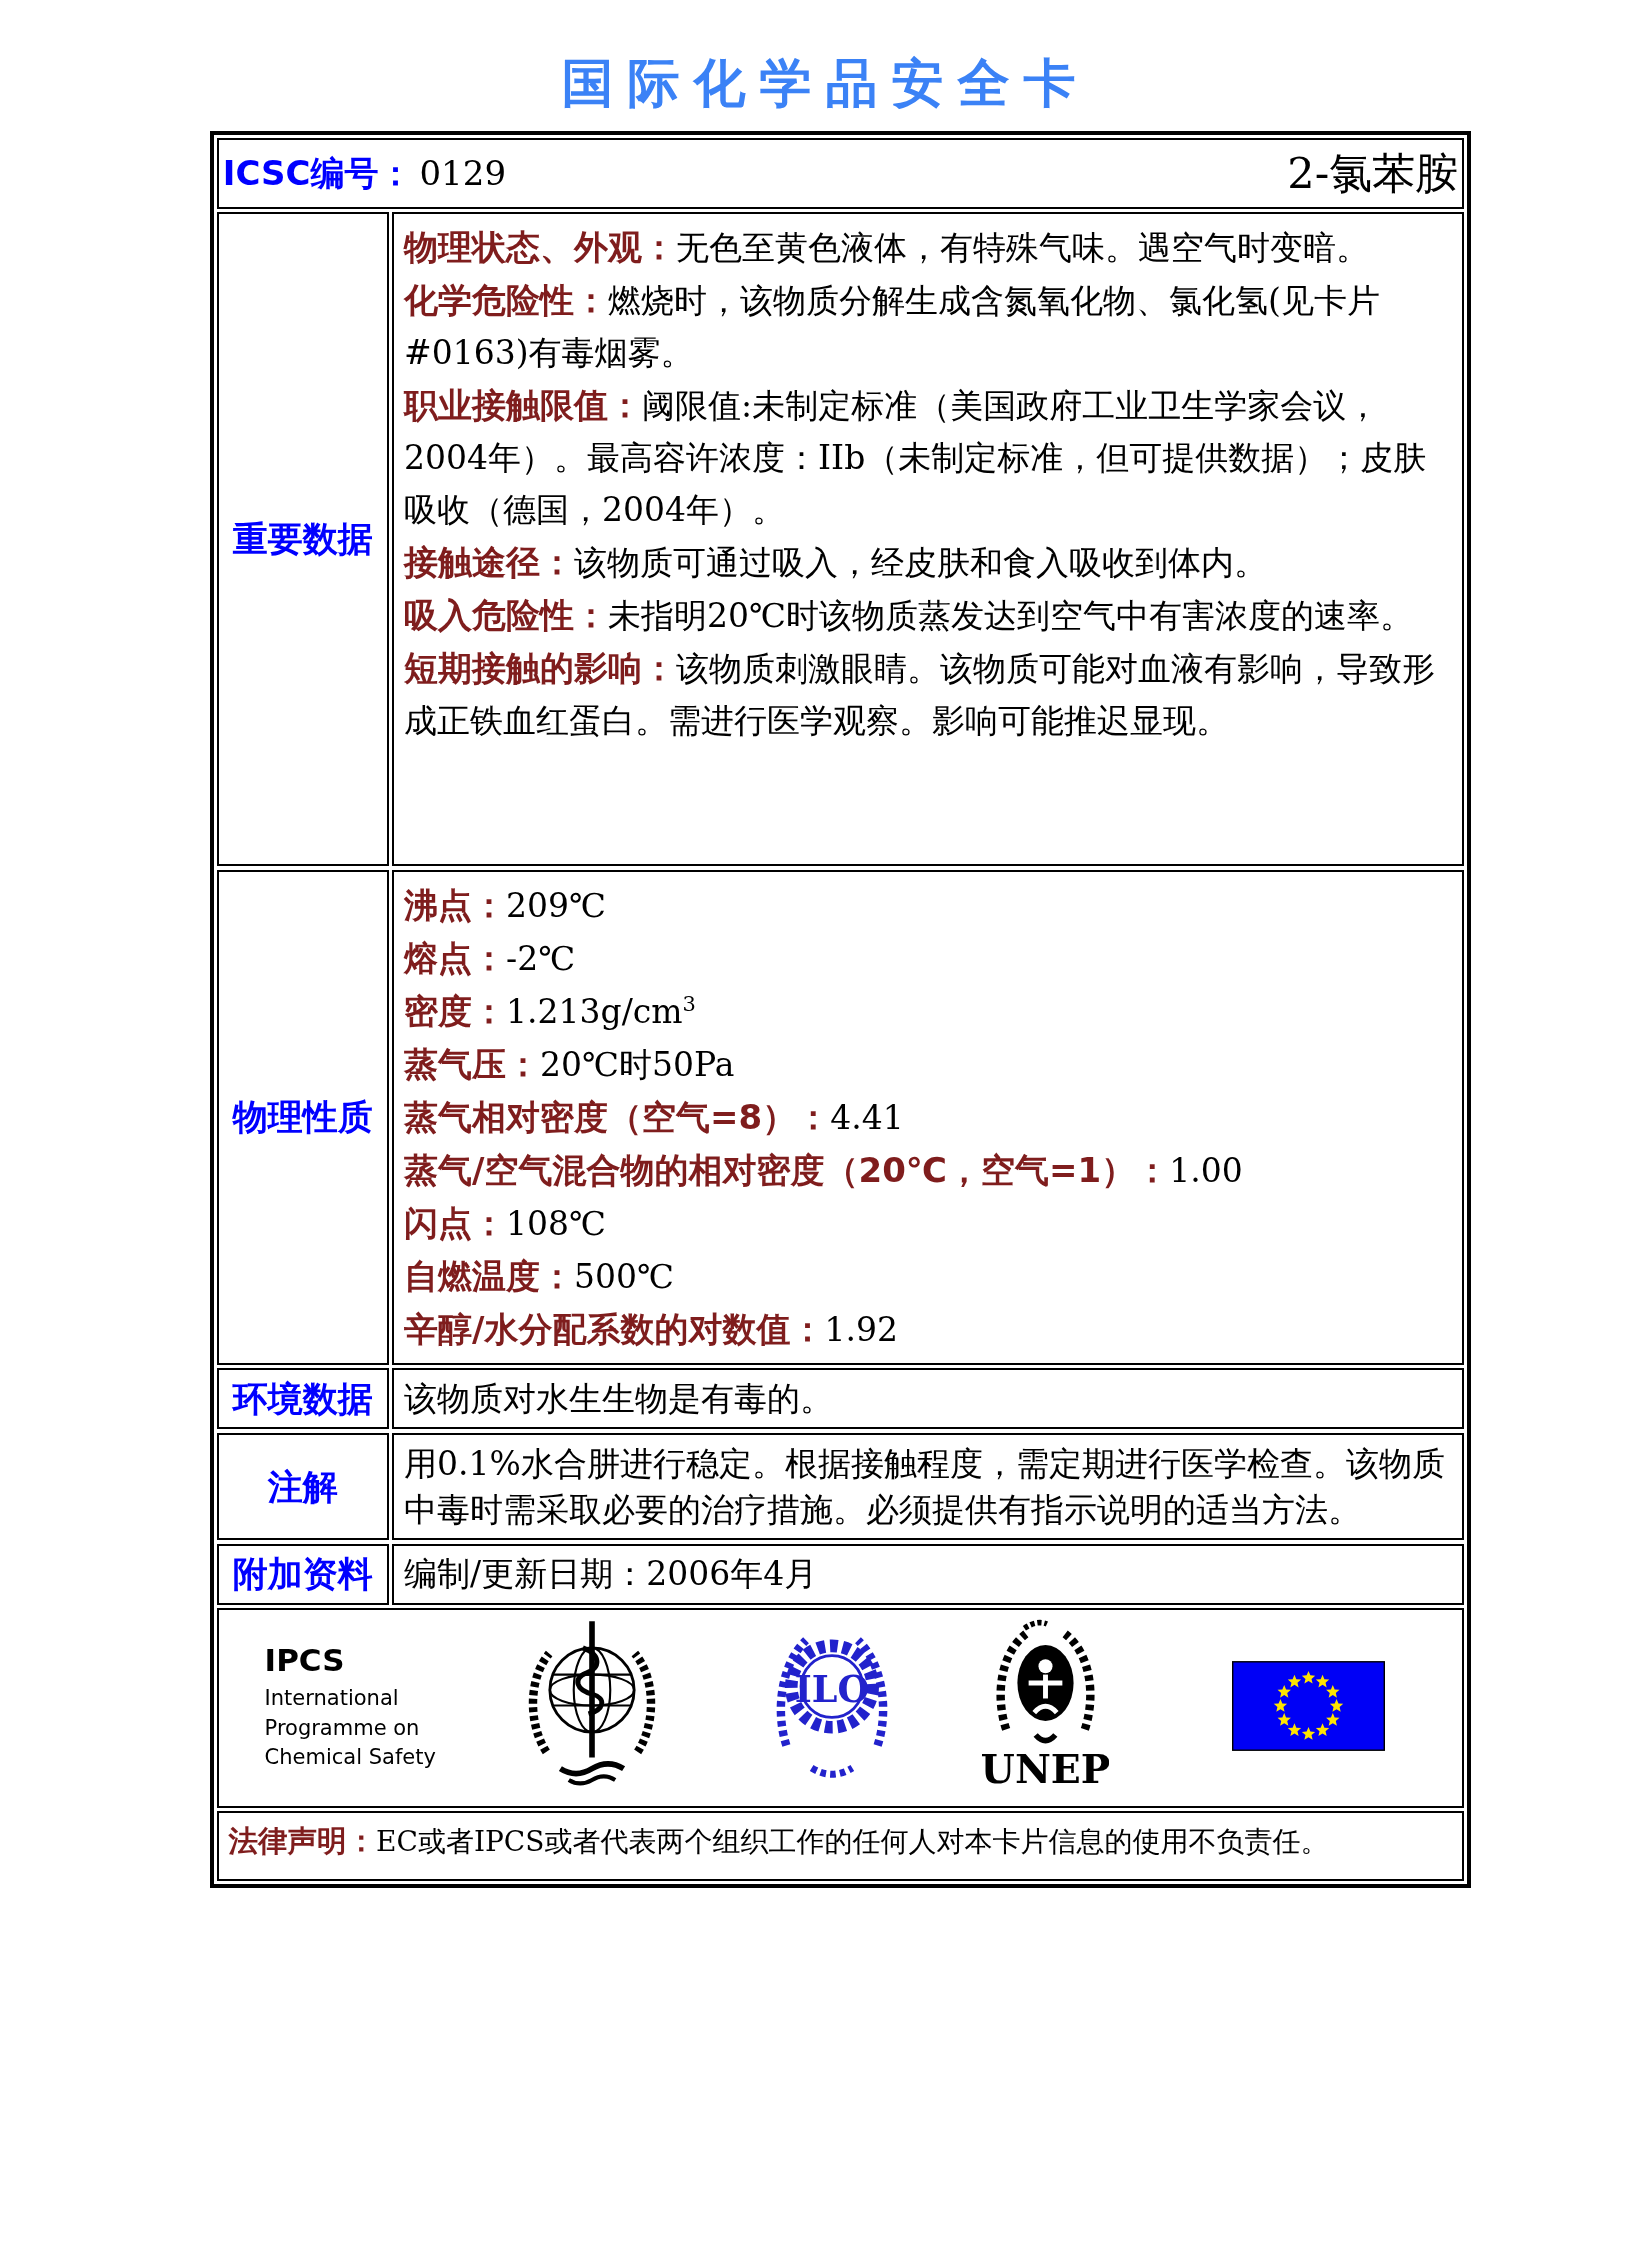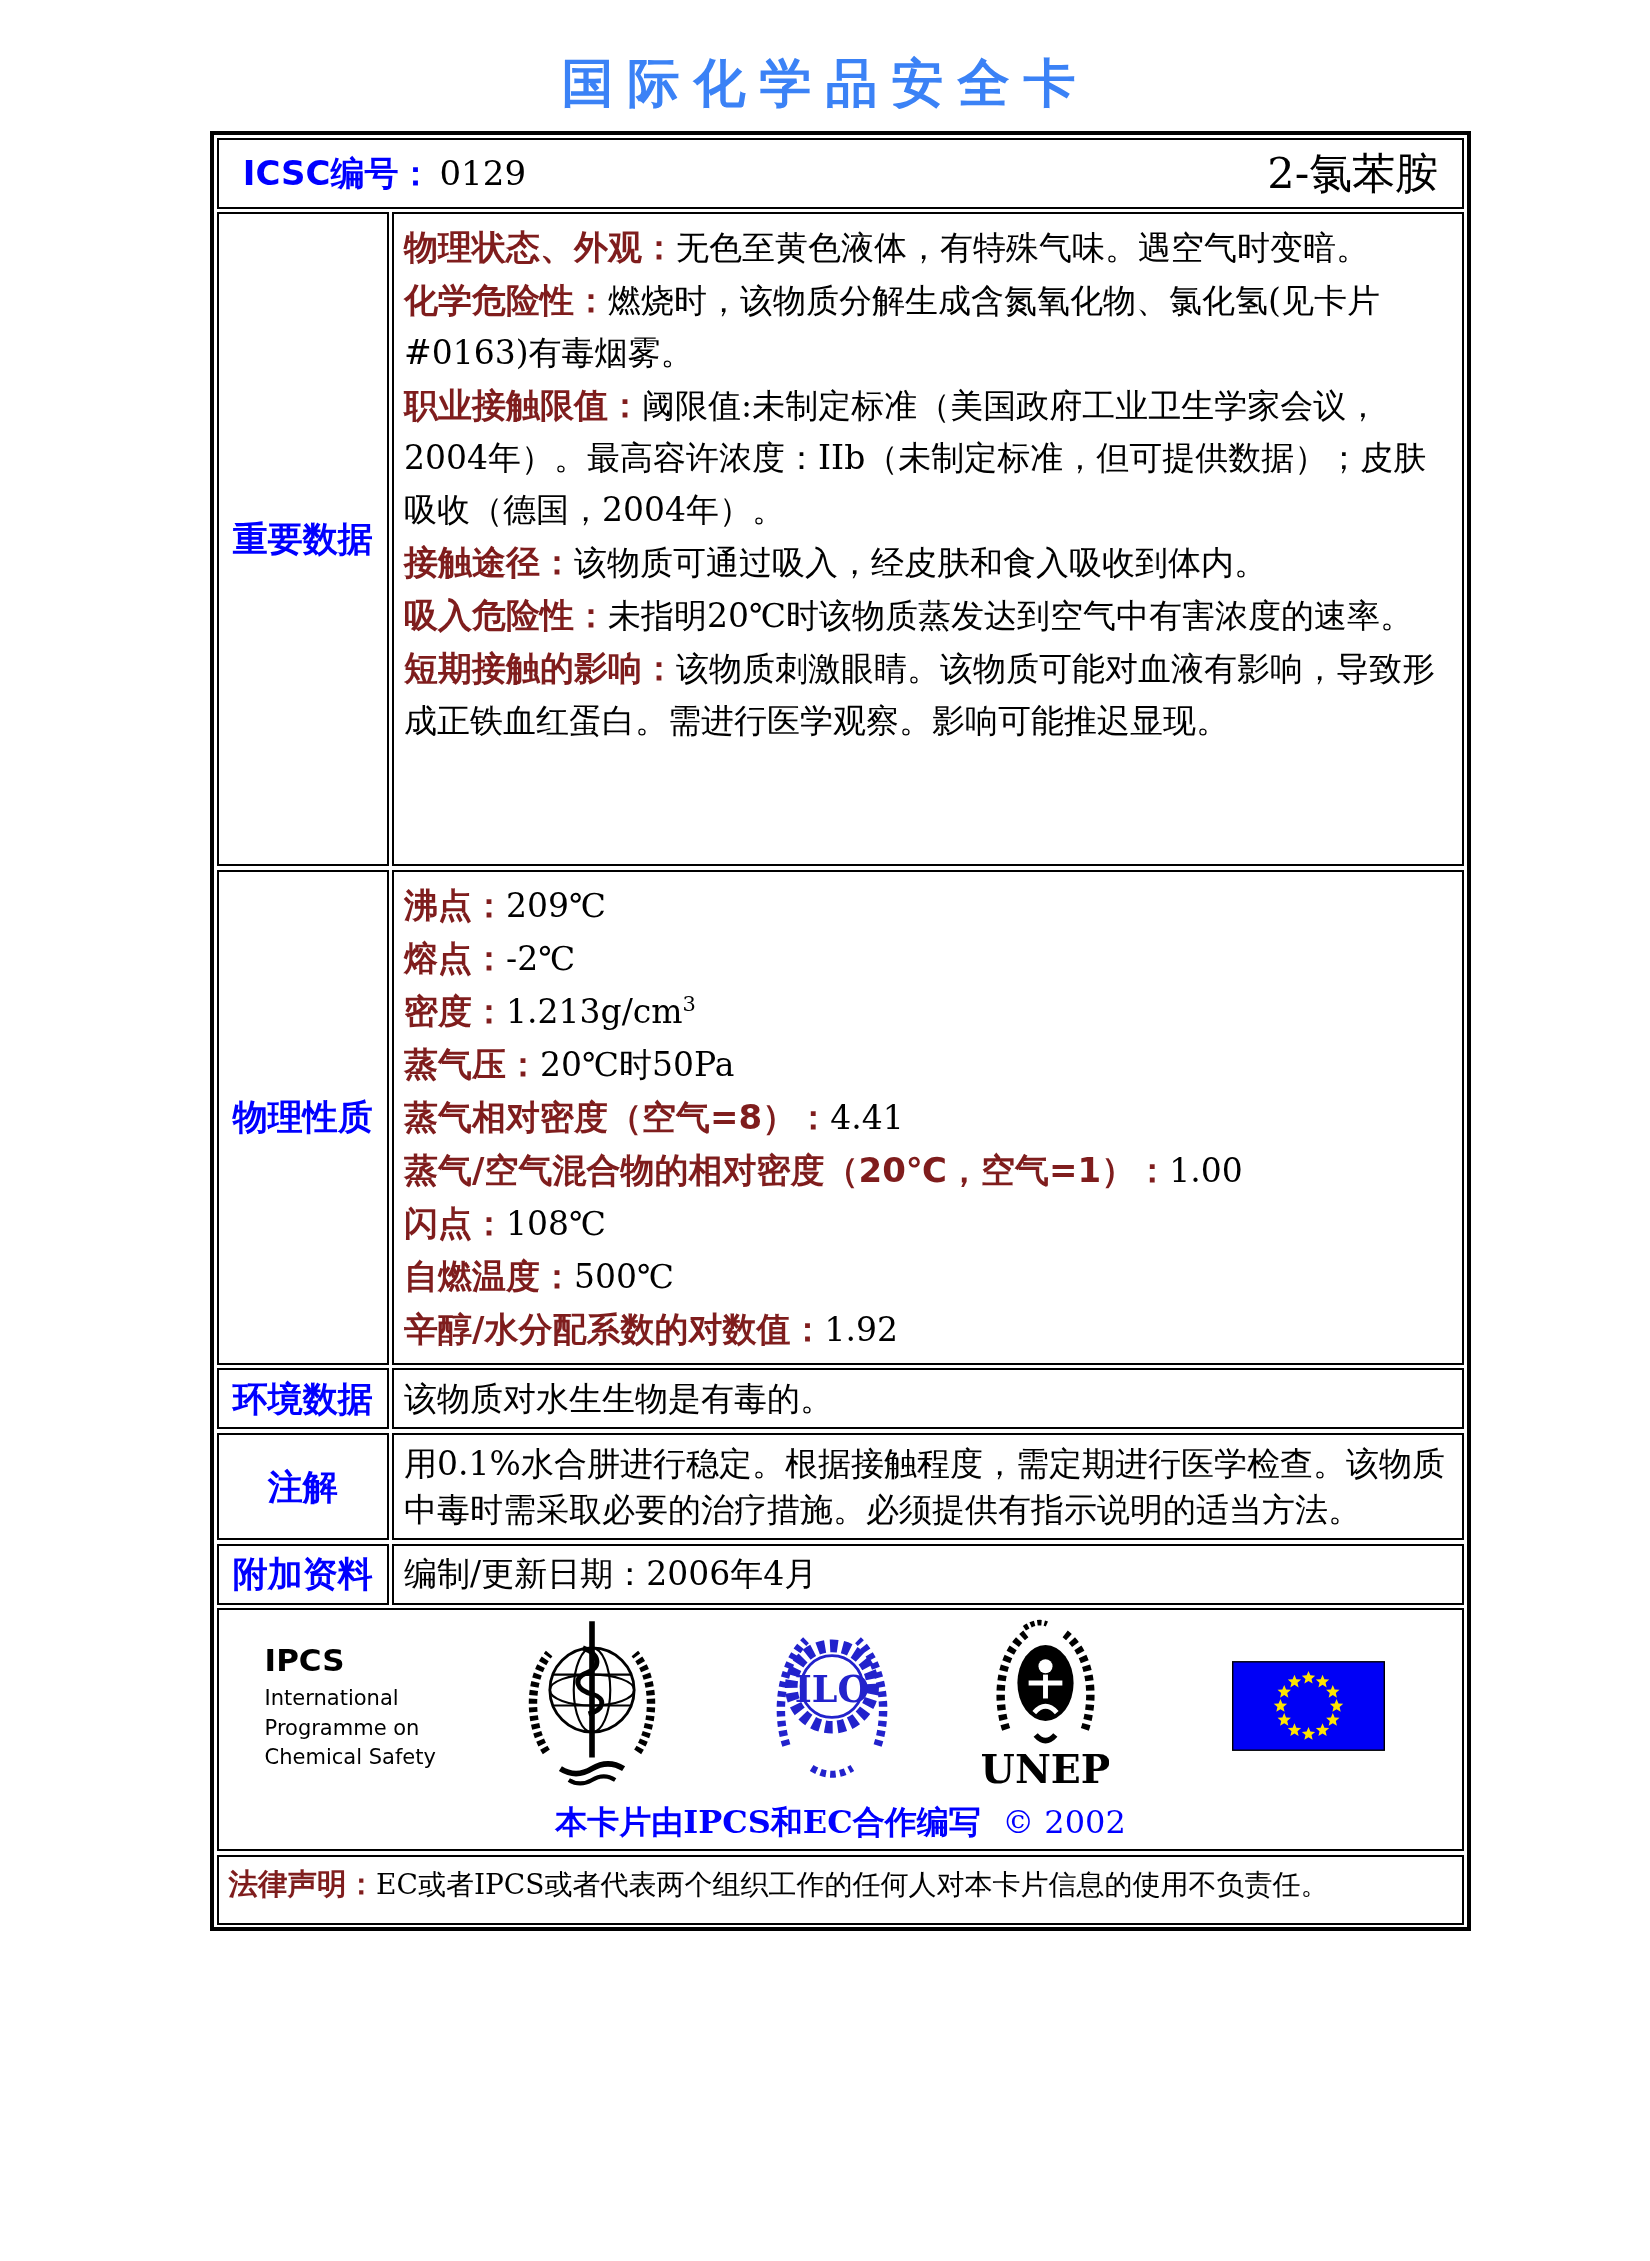"ICSC编号：" .header-cell { padding: 14px 24px -> 14px 4px }
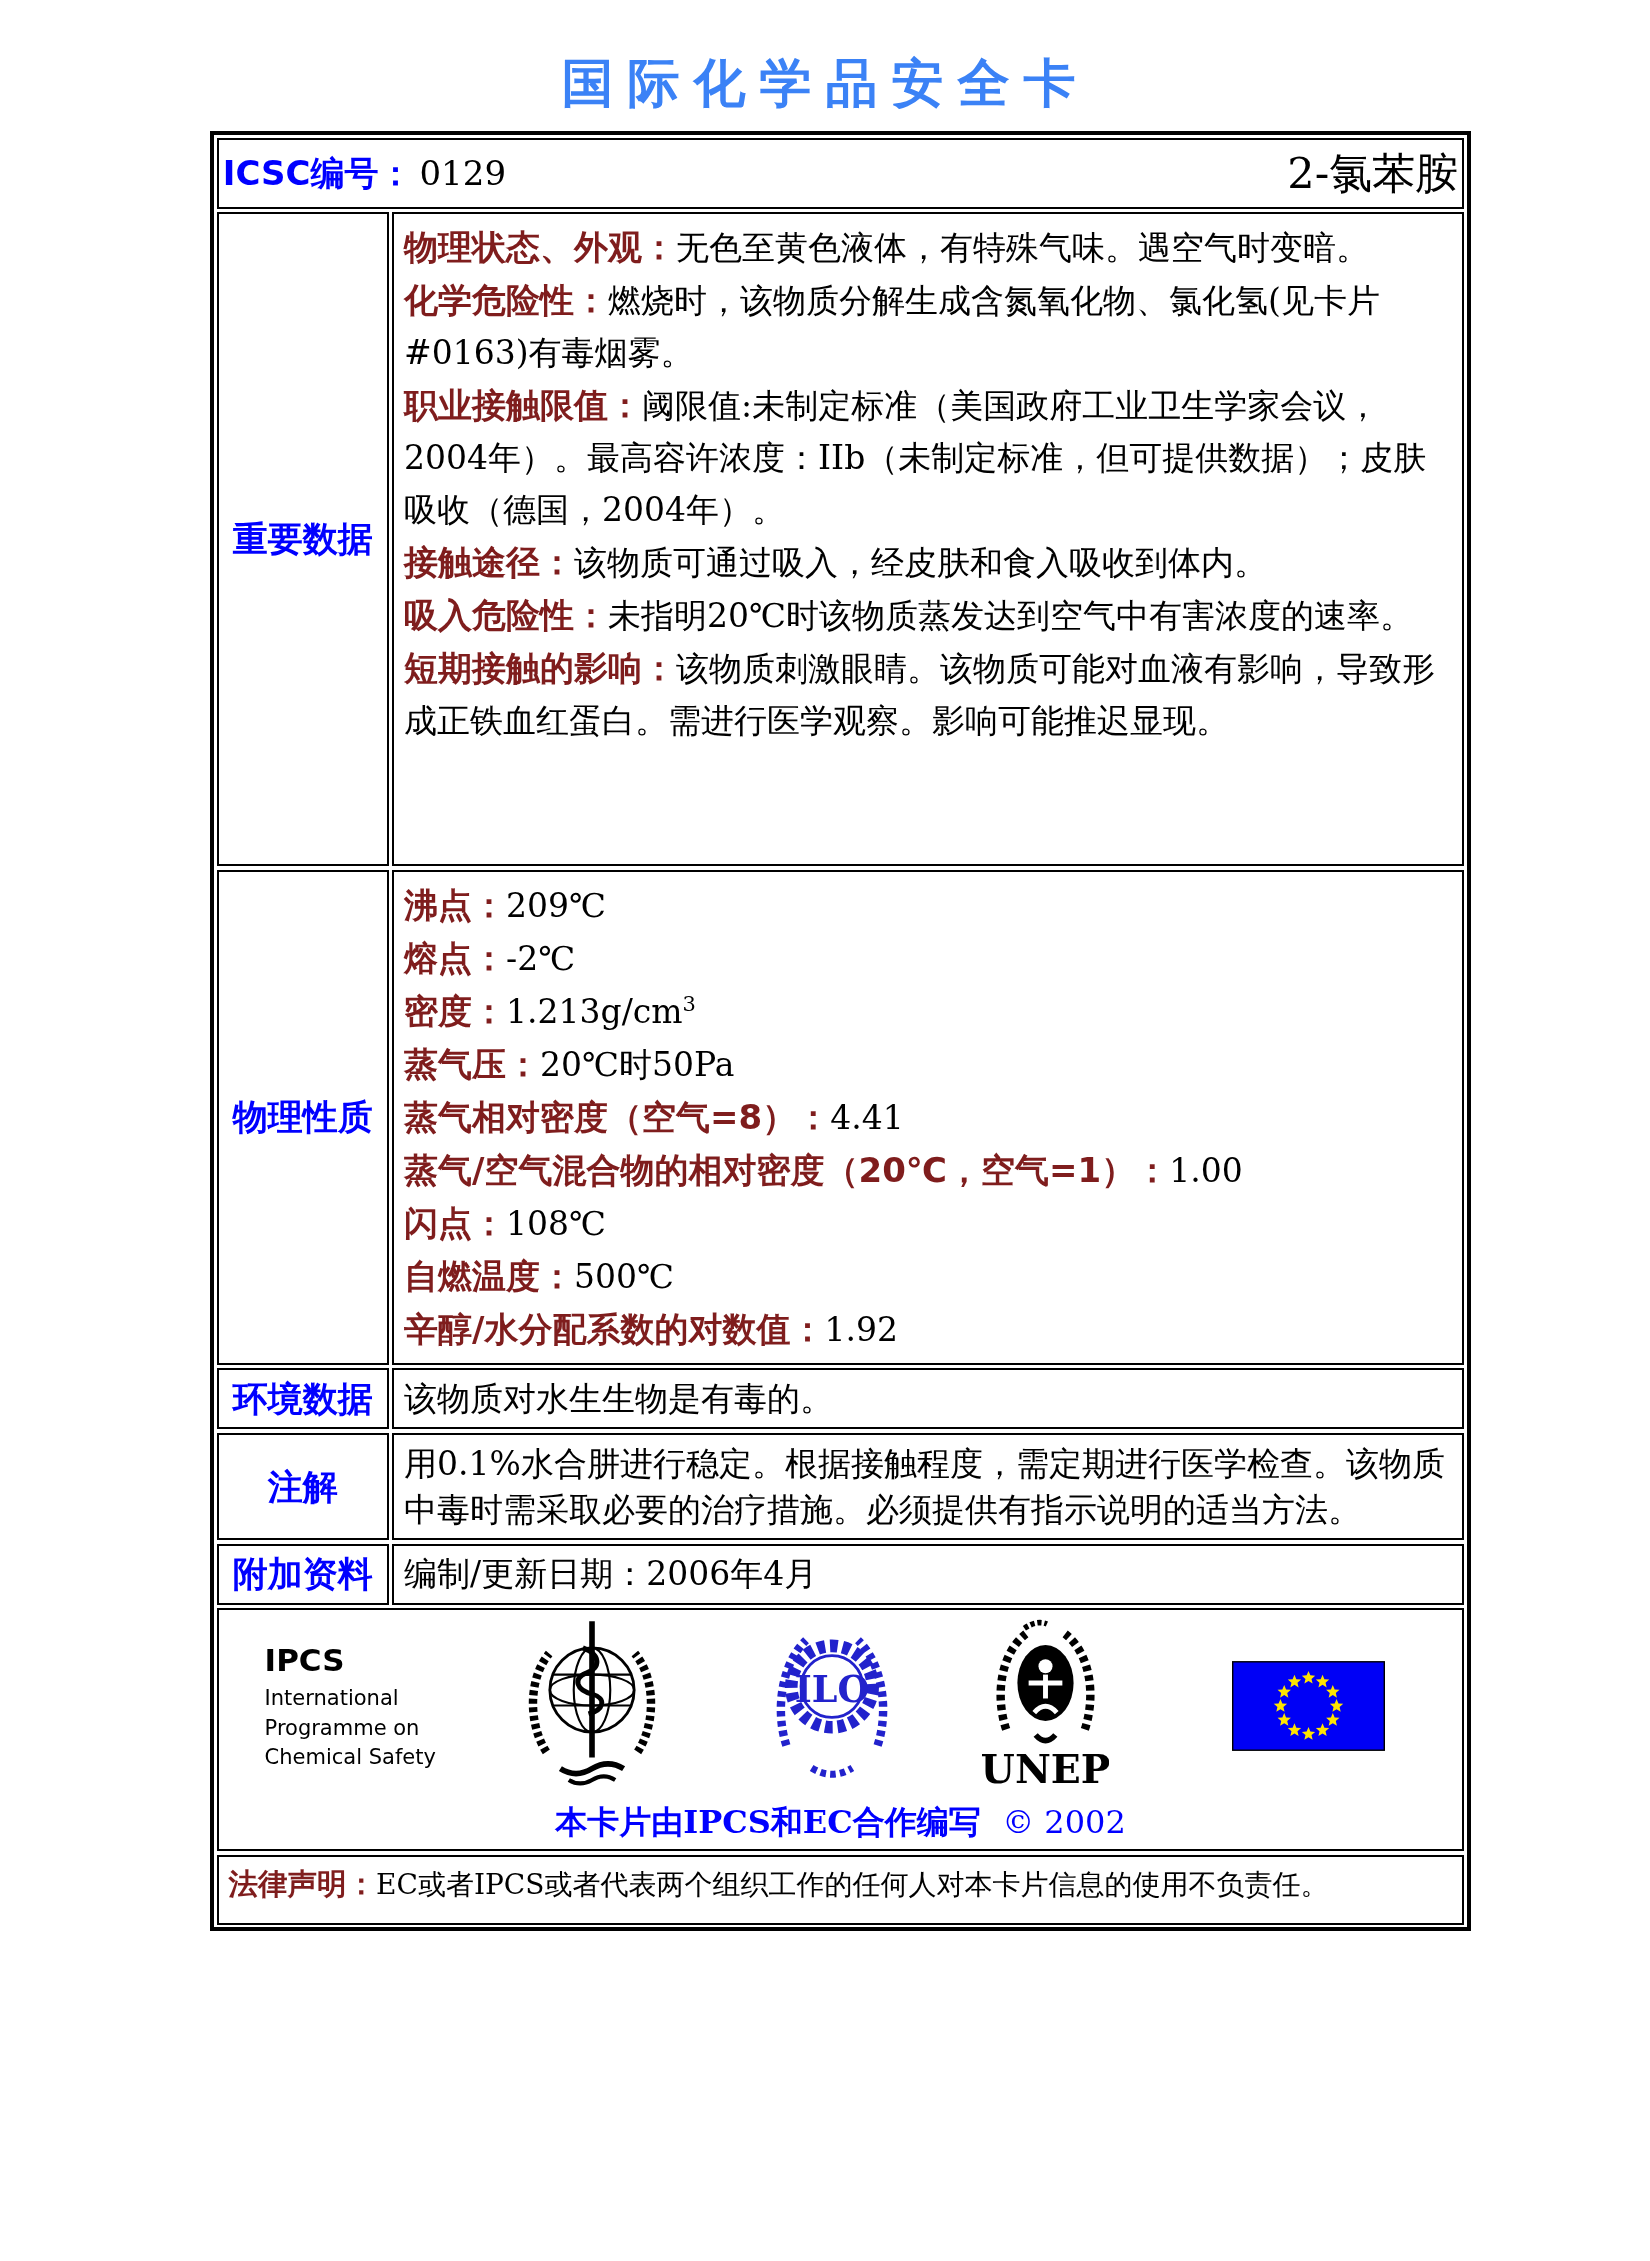"本卡片由IPCS和EC合作编写 © 2002" div.caption-row { html: <div> <span>本卡片由IPCS和EC合作编写</span> <span>© 2002</span> </div> -> none }
